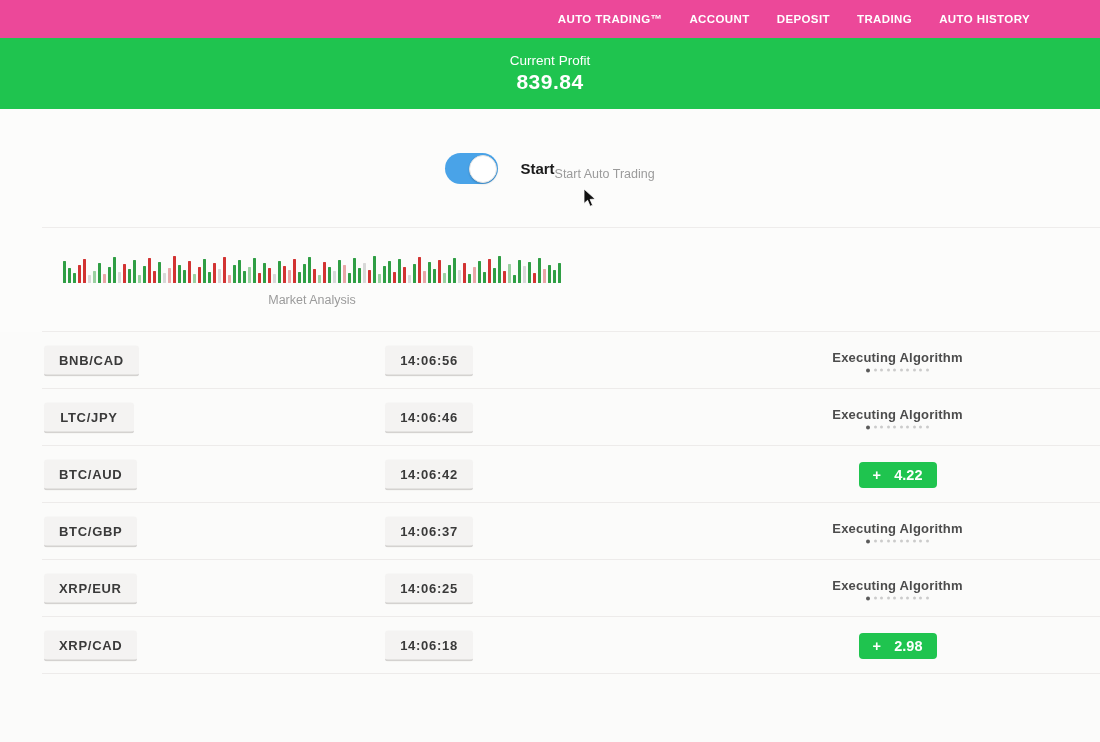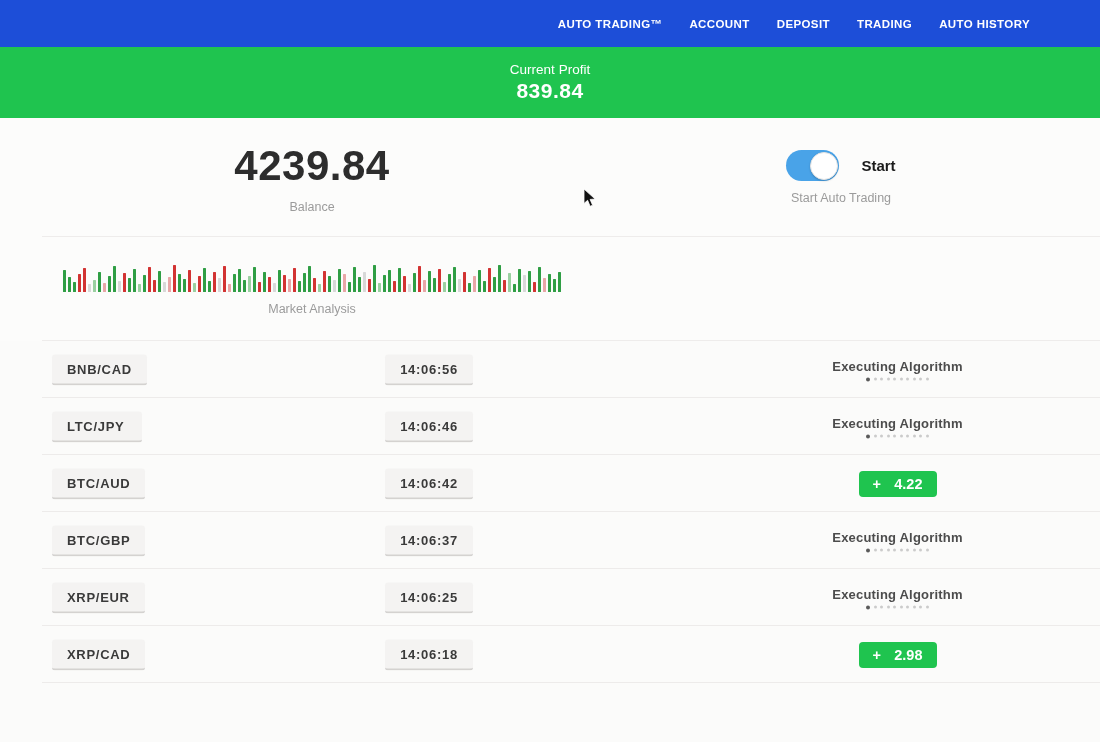"AUTO TRADING™" .navbar { background: #1d4ed8 -> #ec4899; height: 47px -> 38px }
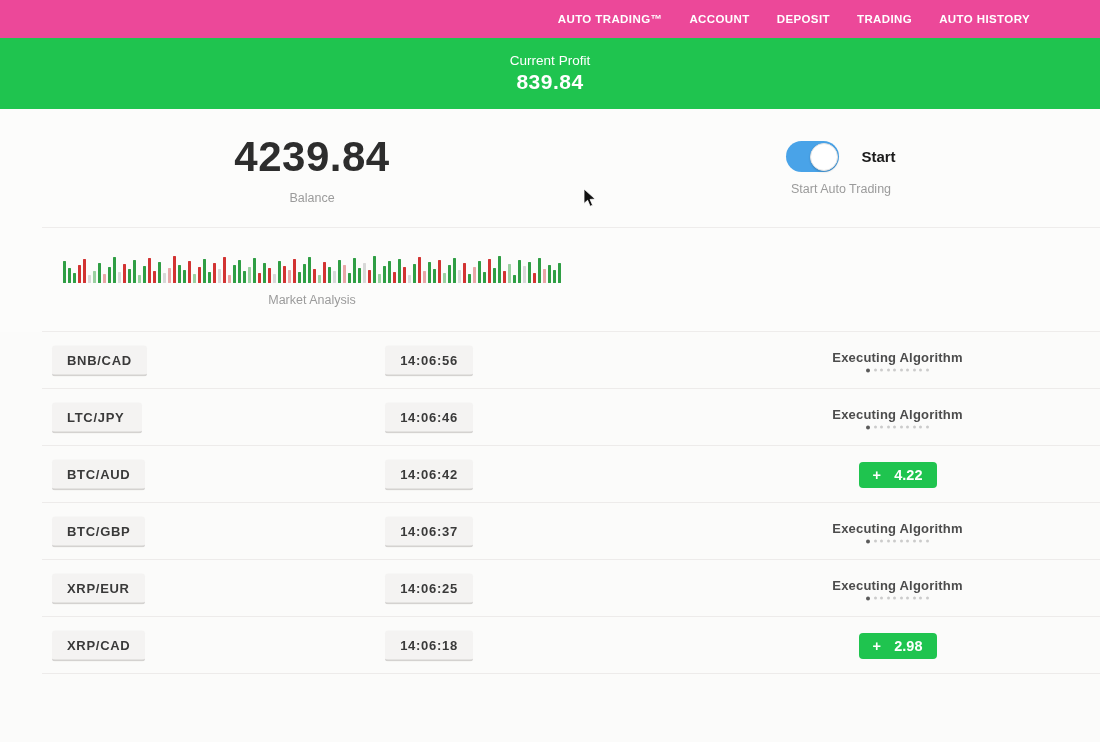"4239.84" div.stats-left { html: <div> <div>4239.84</div> <div>Balance</div> </div> -> none }
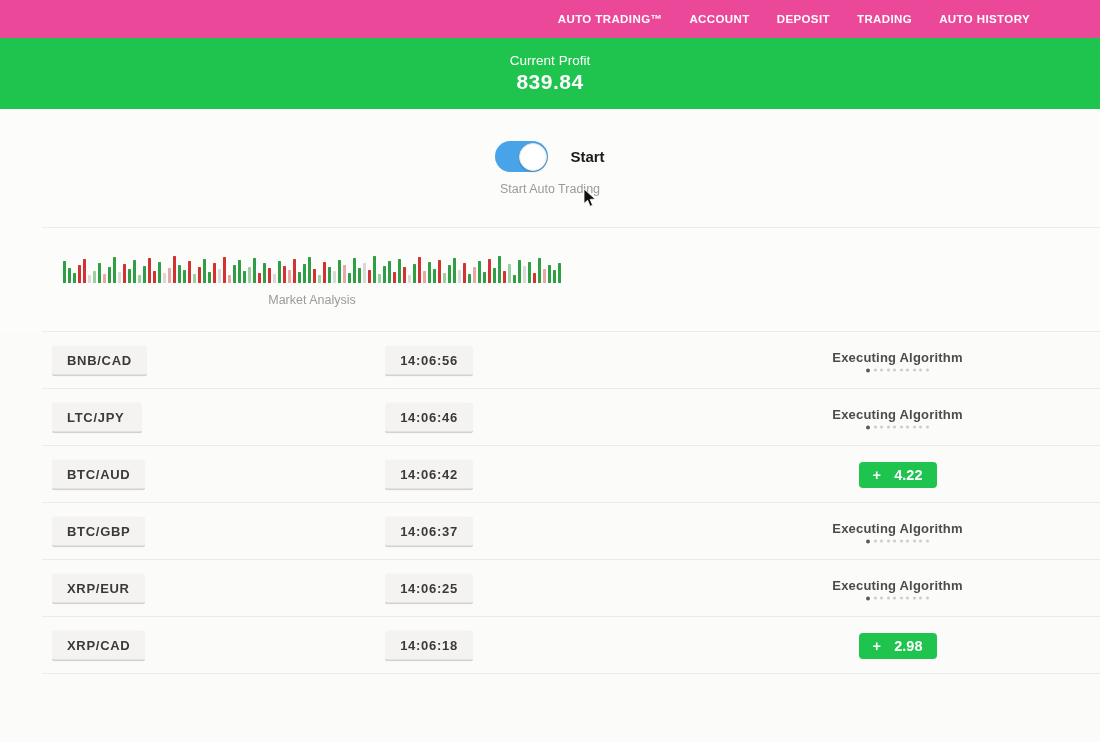"Start" .stats-right { flex-direction: column -> row }
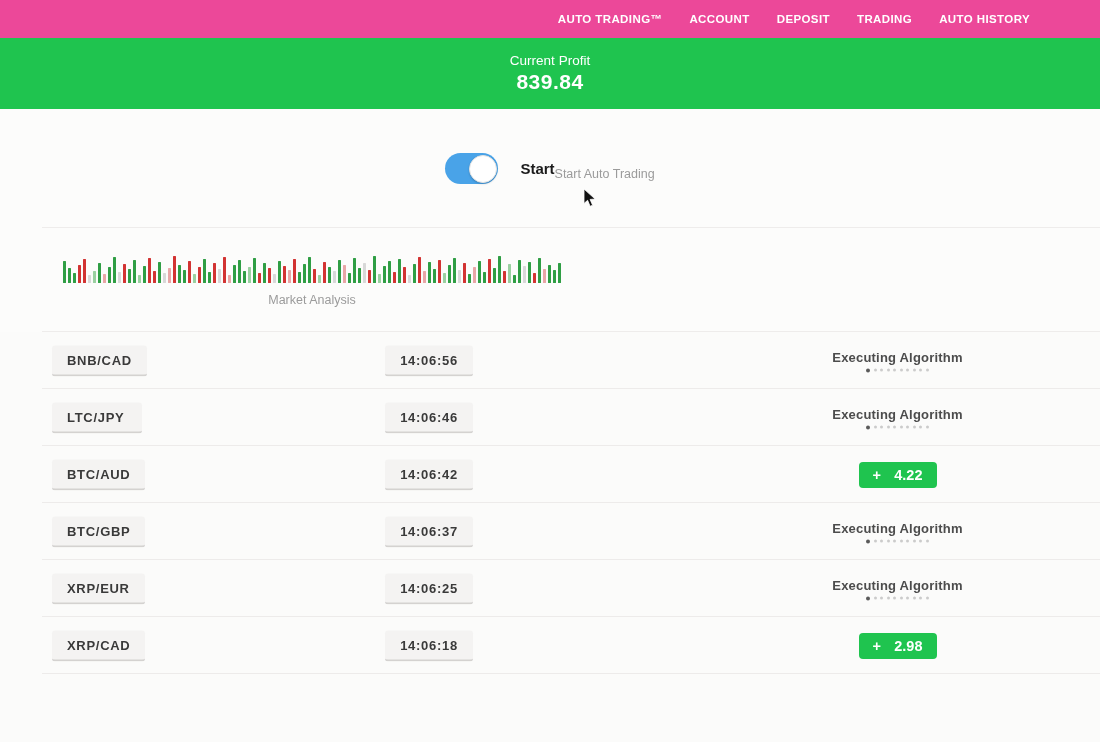"BNB/CAD" .chip-pair { left: 52px -> 44px; text-align: left -> center }
